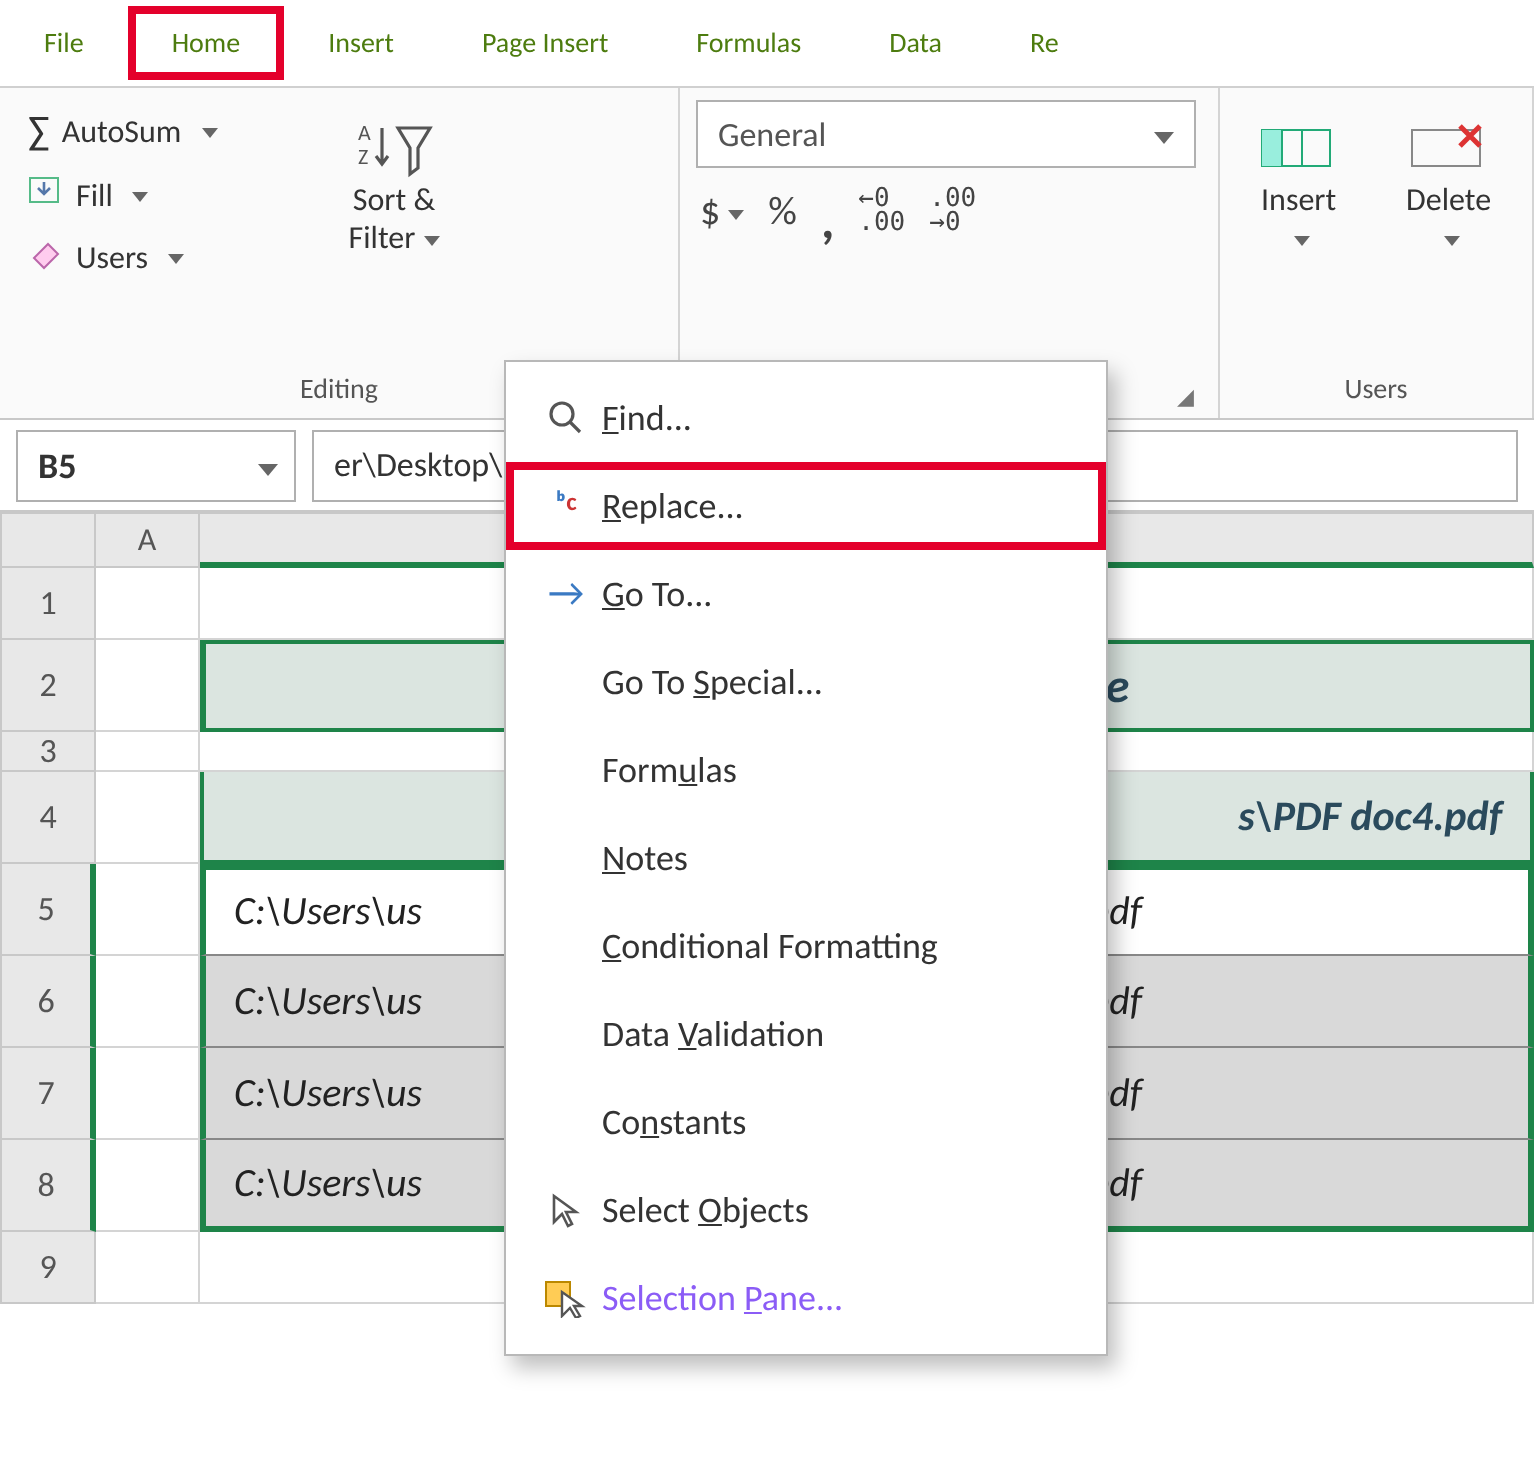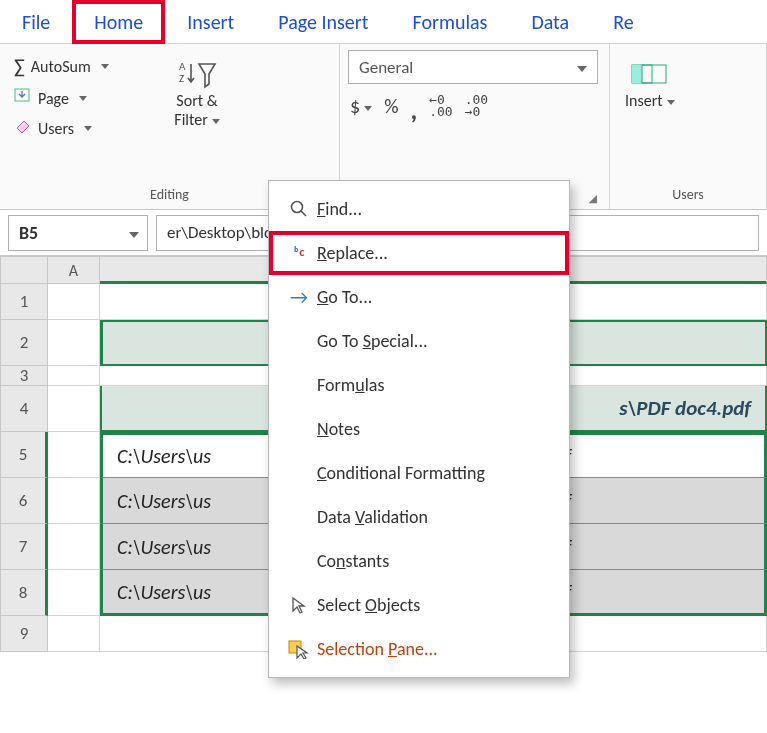"File" .tab { color: #1d4ed8 -> #4d7c0f; font-size: 20px -> 14px }
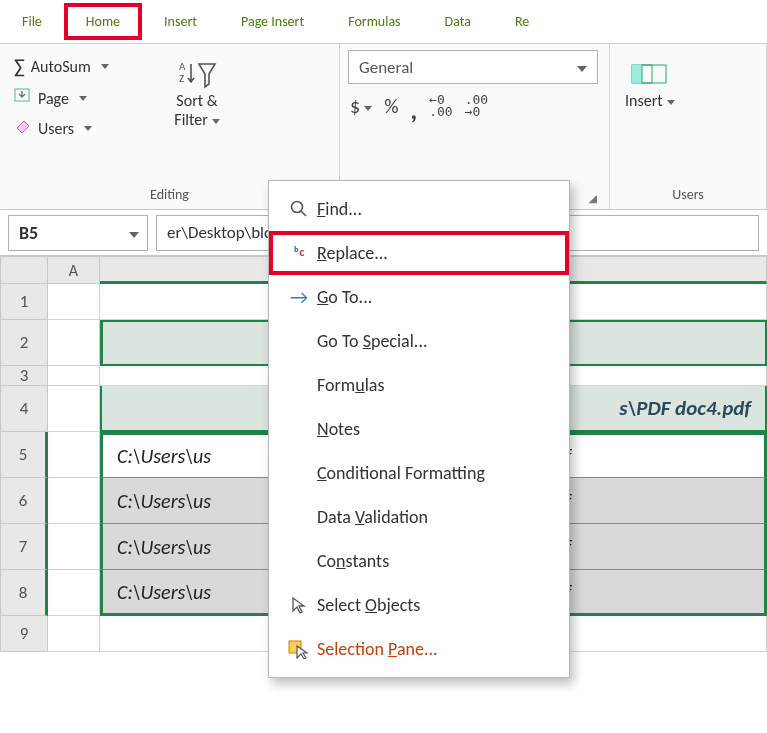"Page" span { text: Page -> Fill }
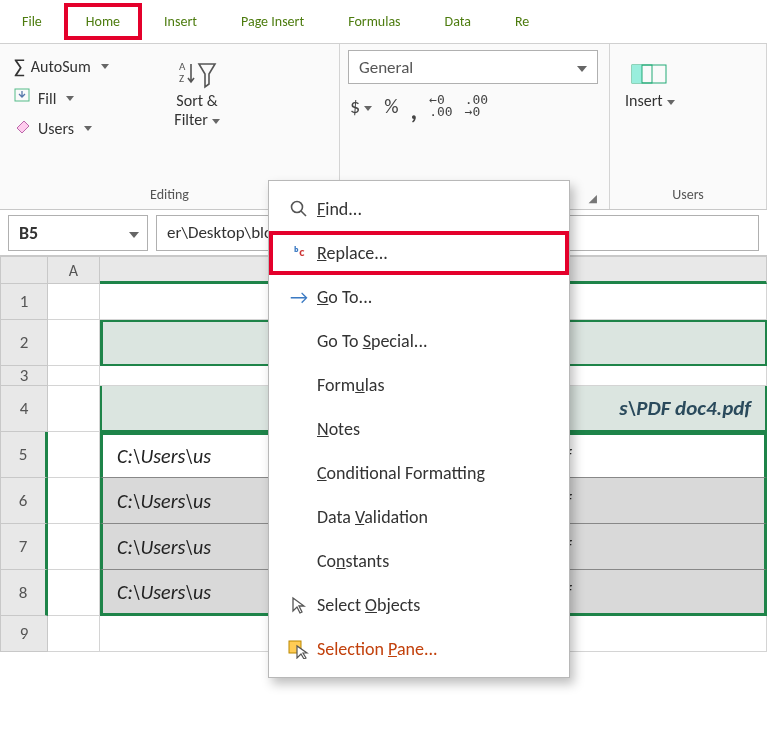"Delete" div.btn-vert { html: none -> <div> <div> <svg> <rect></rect> <path></path> </svg> </div> <div>Delete</div> </div> }
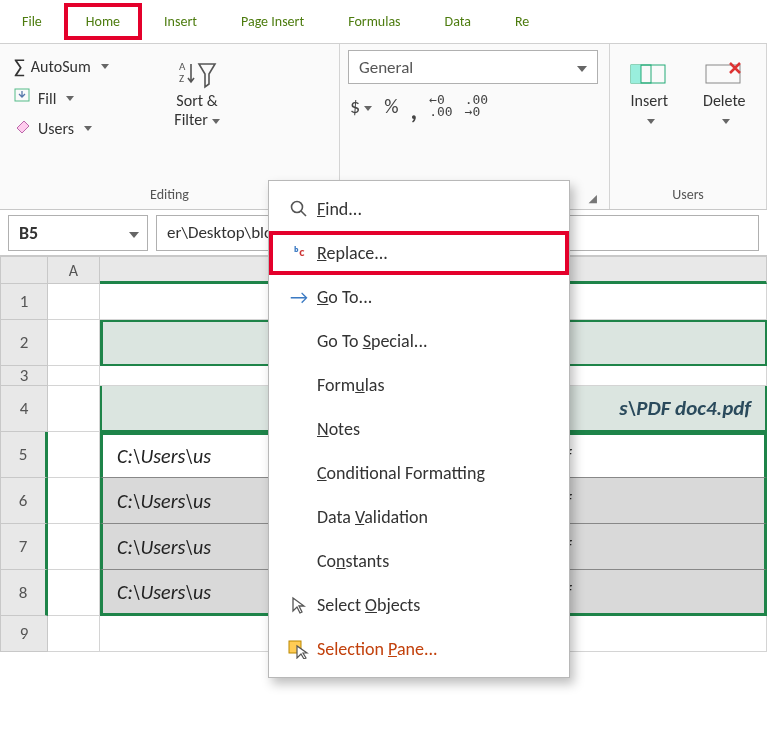"Find..." .menu { left: 268px -> 252px }
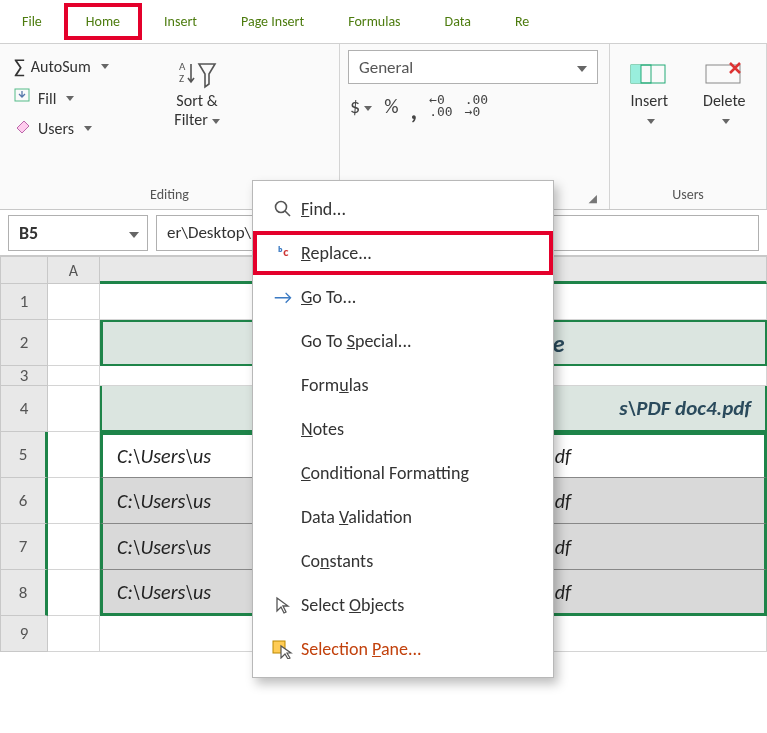"Selection Pane..." span.mtext { color: #c2410c -> #8b5cf6 }
